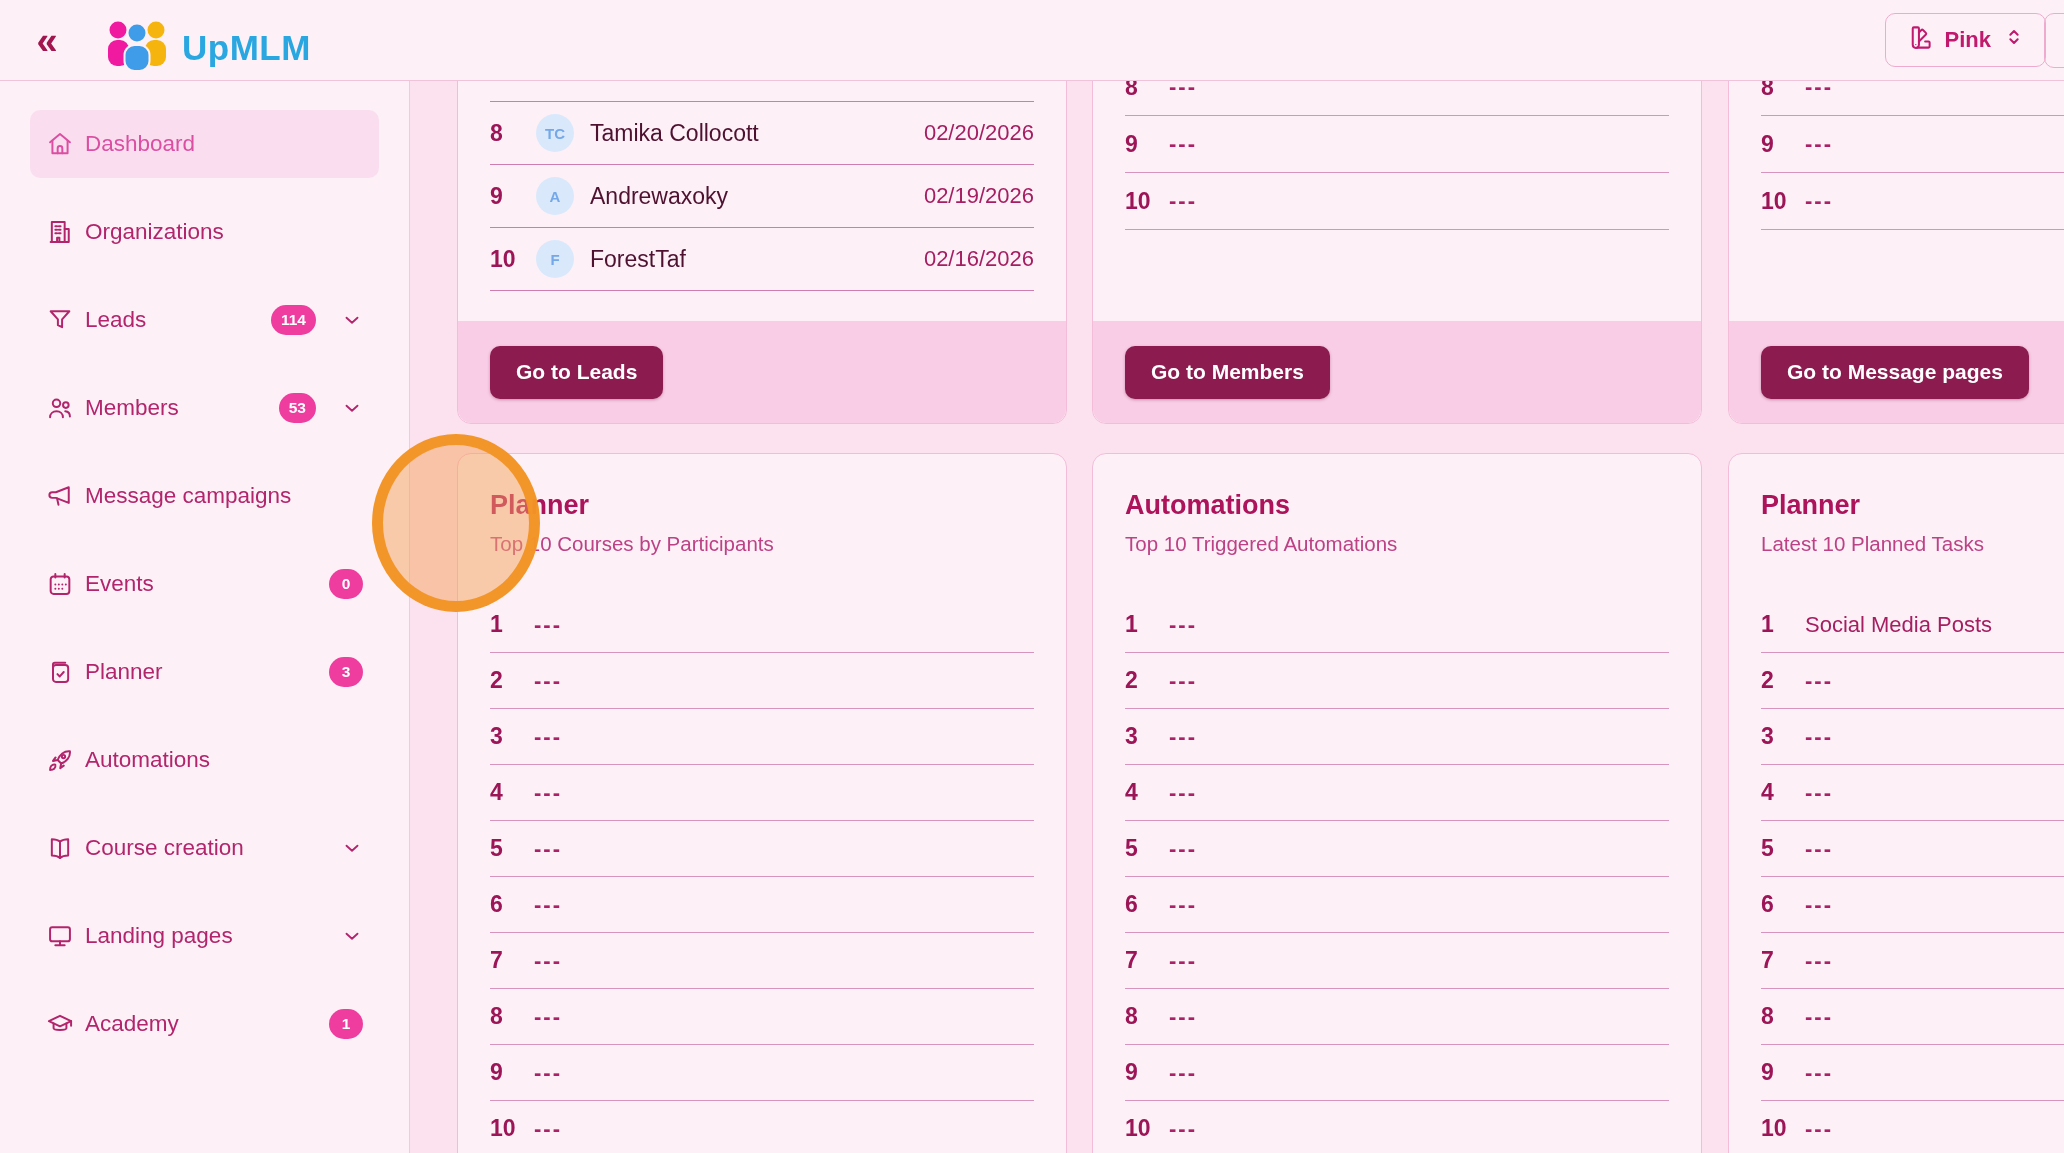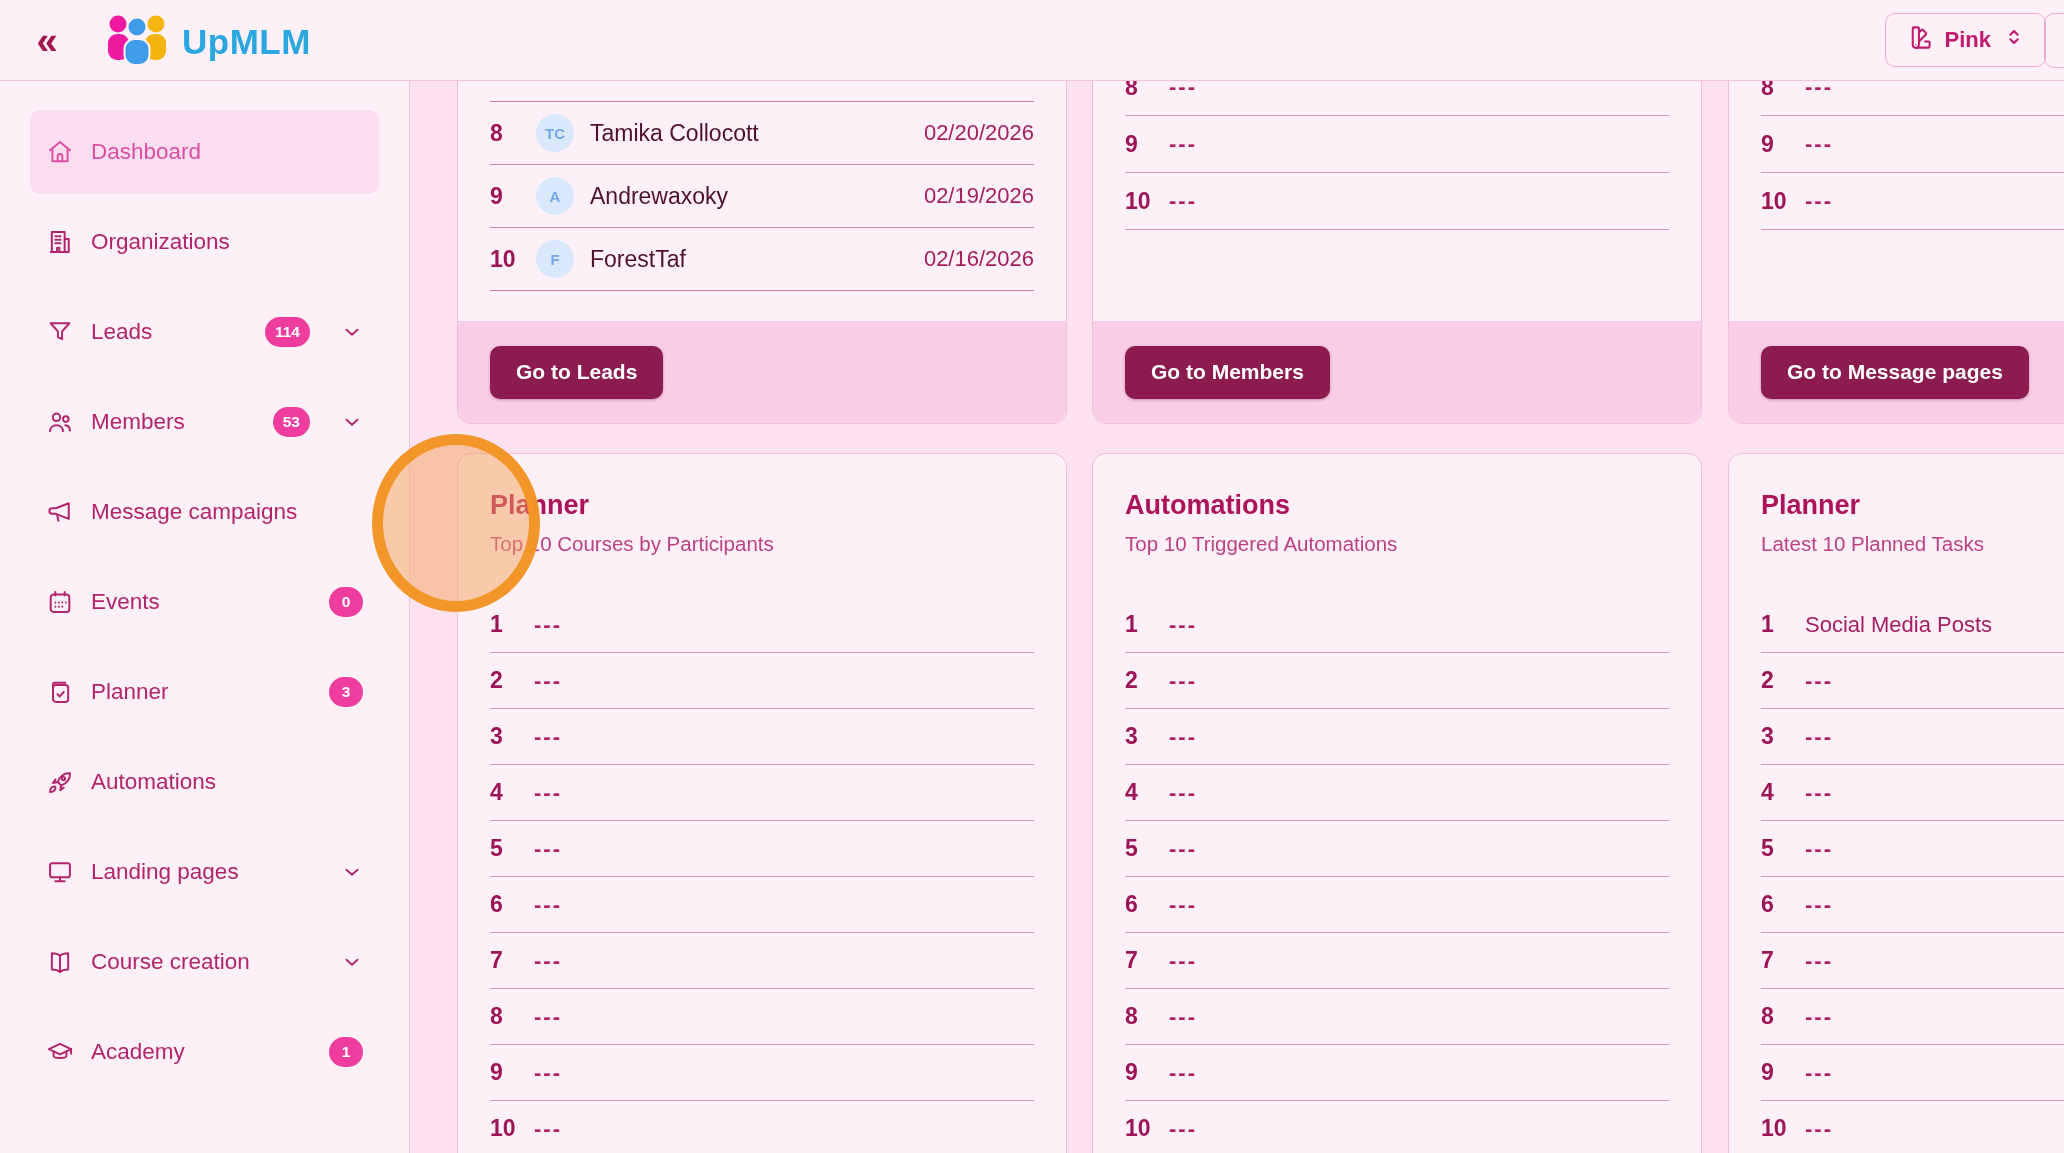"UpMLM" .logo { top: 12px -> 18px }
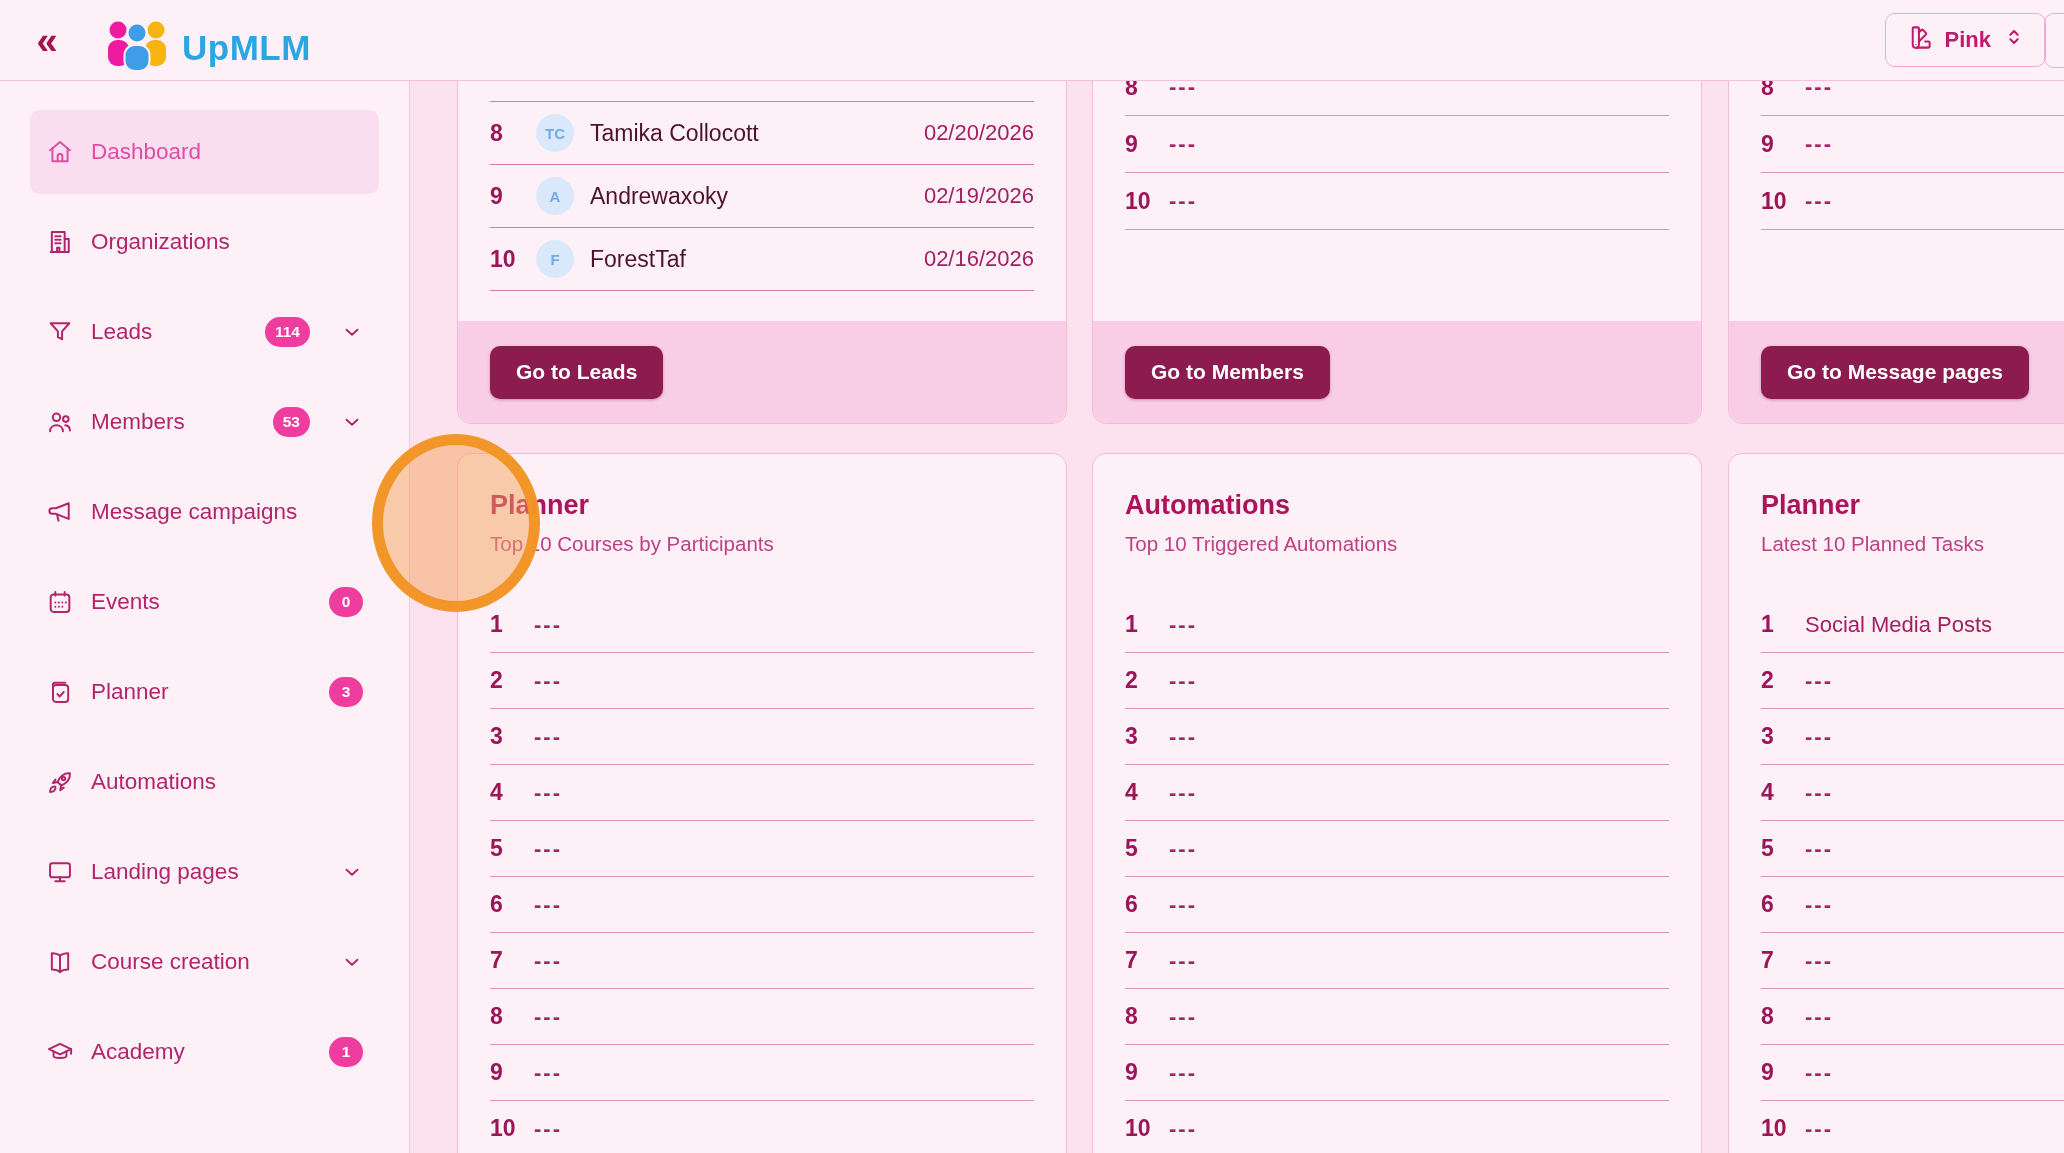"Dashboard" .nav-item { gap: 17px -> 11px; margin: 0 30px 6px 30px -> 0 30px 20px 30px; padding: 12px 16px -> 4px 16px }
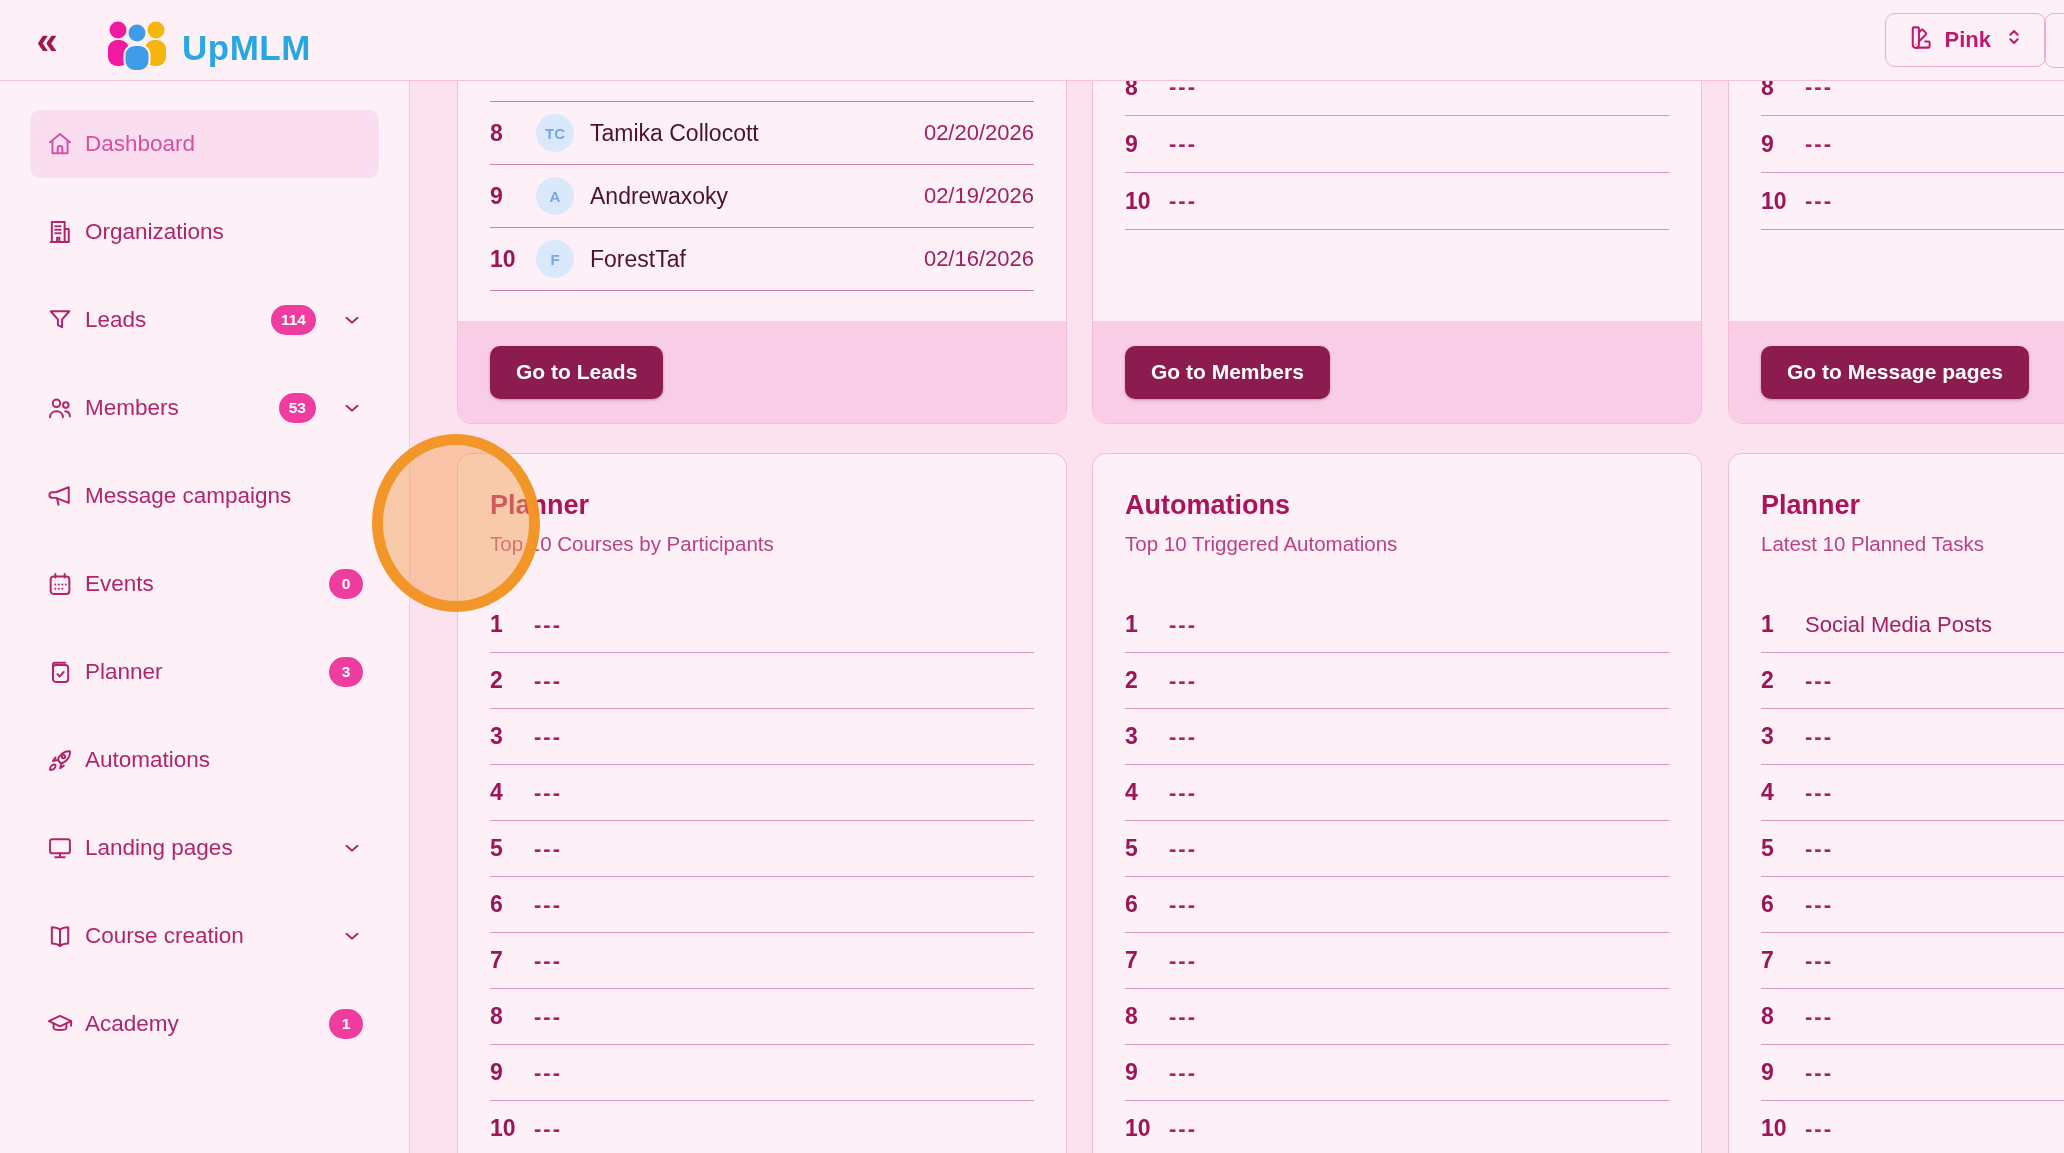"Landing pages" div.nav-item { order: before "Course creation" -> after "Course creation" }
